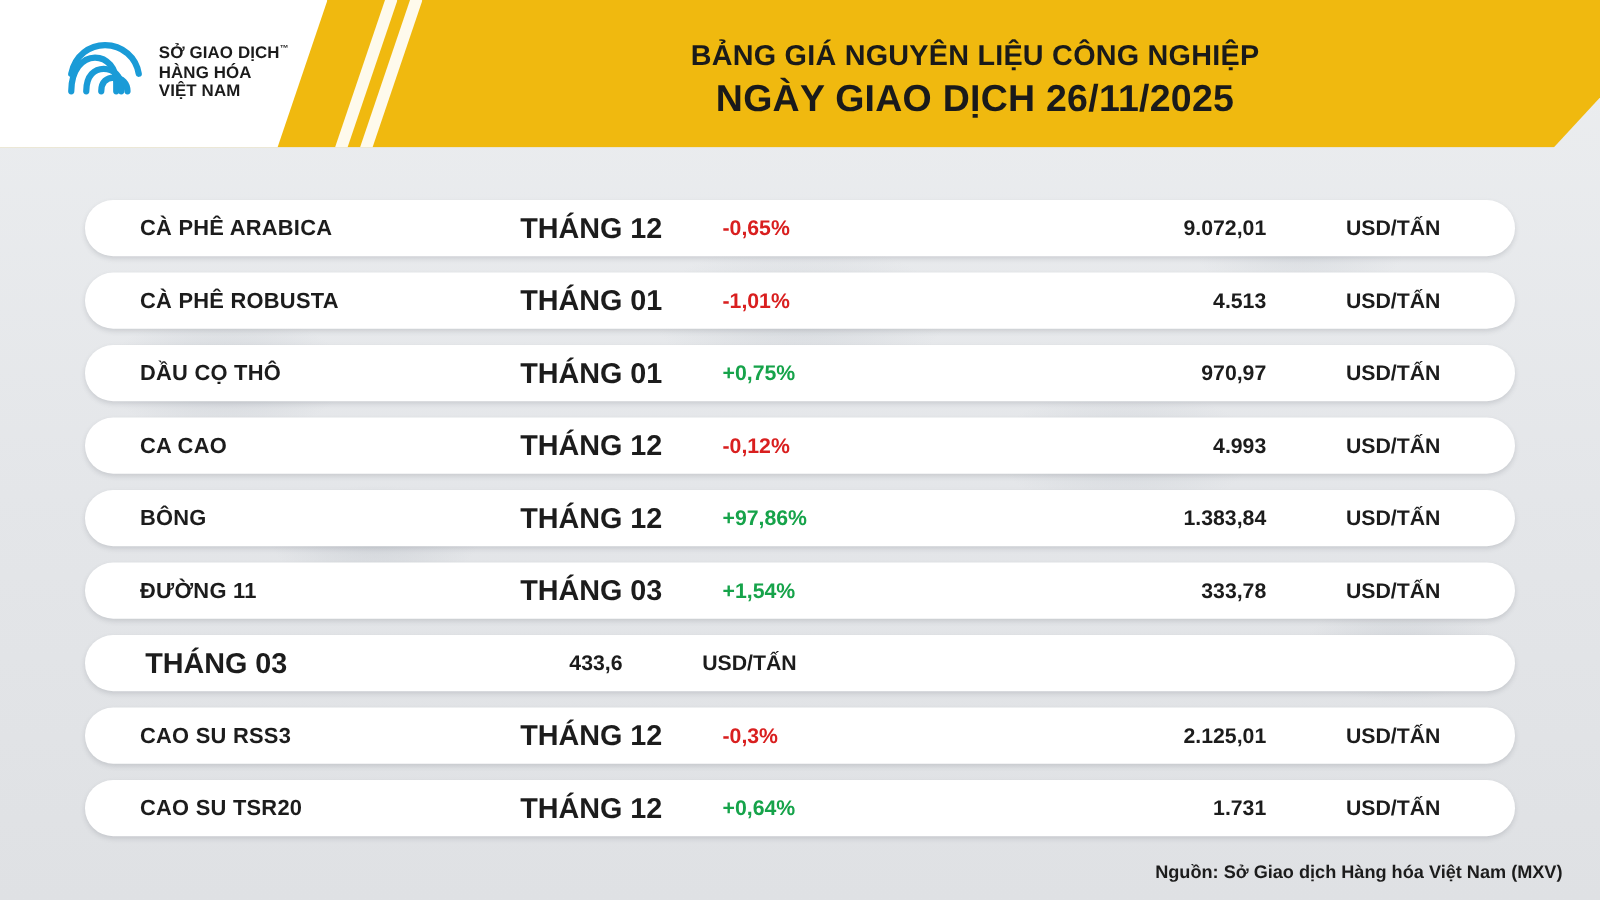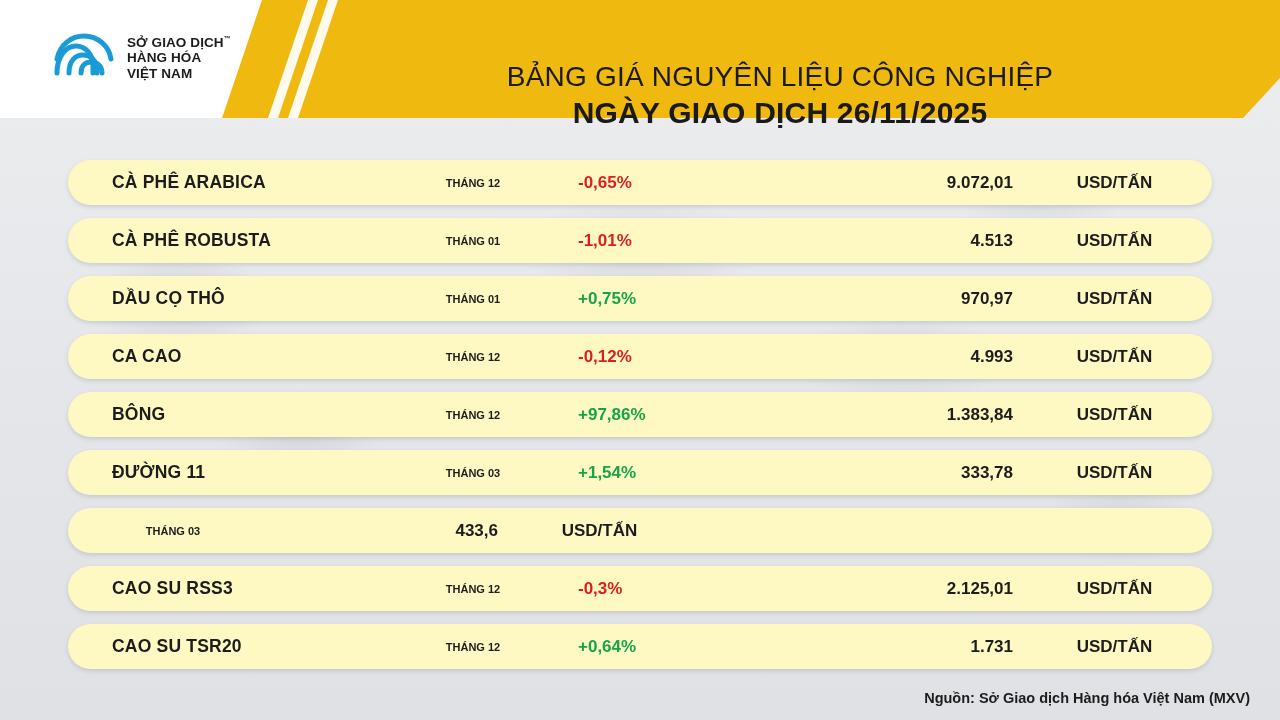"BẢNG GIÁ NGUYÊN LIỆU CÔNG" .title-line1 { font-size: 28px -> 23px; font-weight: normal -> bold; margin-top: 33px -> none }
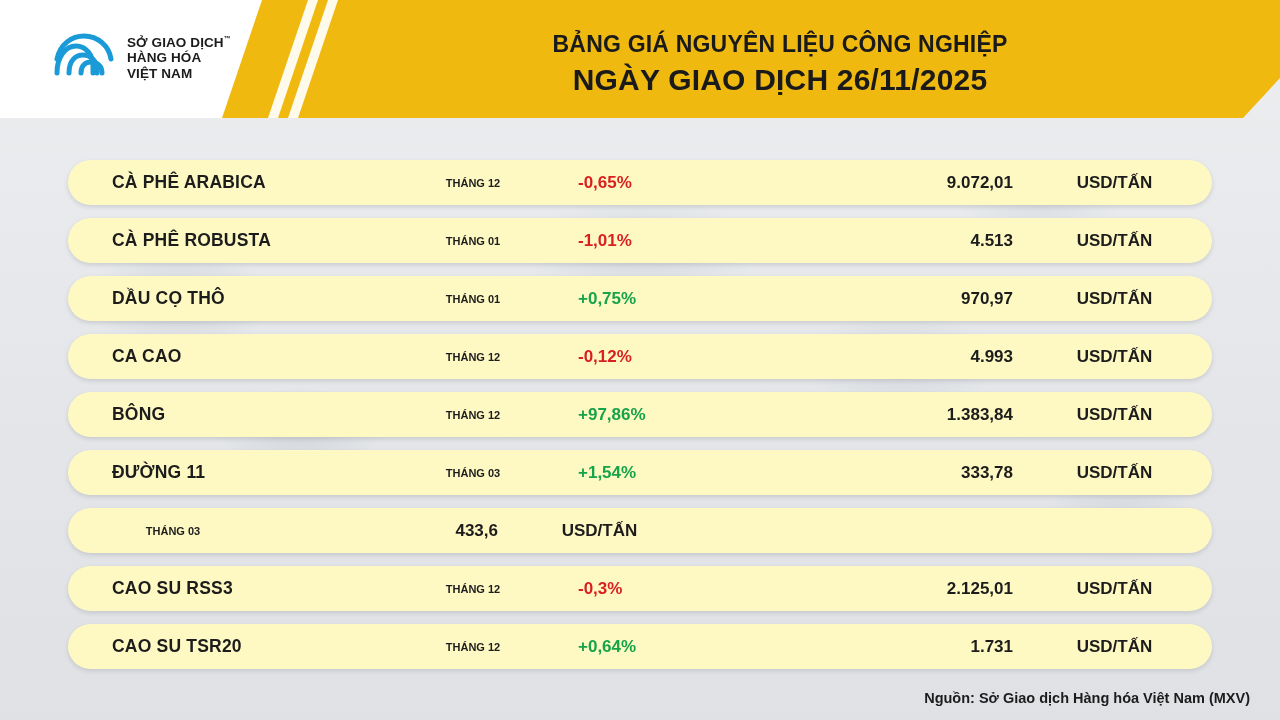"CÀ PHÊ ARABICA" .row { background: #fef9c3 -> #ffffff }
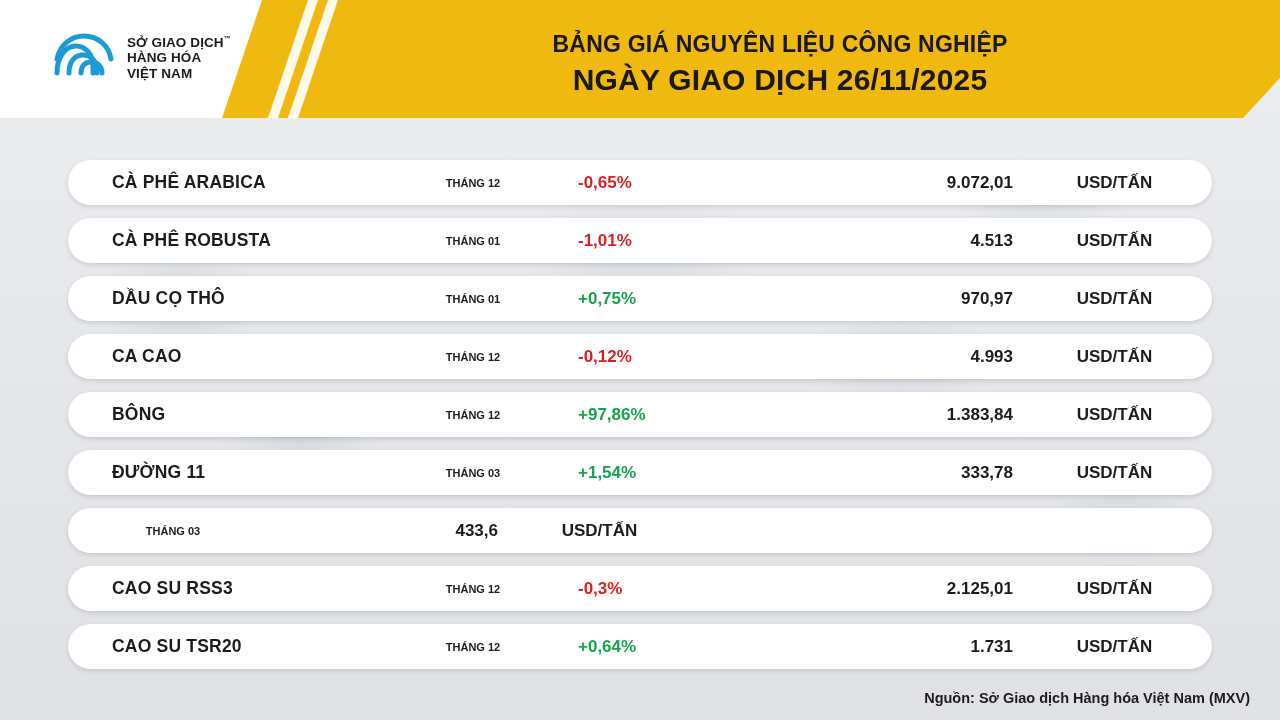"THÁNG 12" .c-month { font-size: 11px -> 23px }
